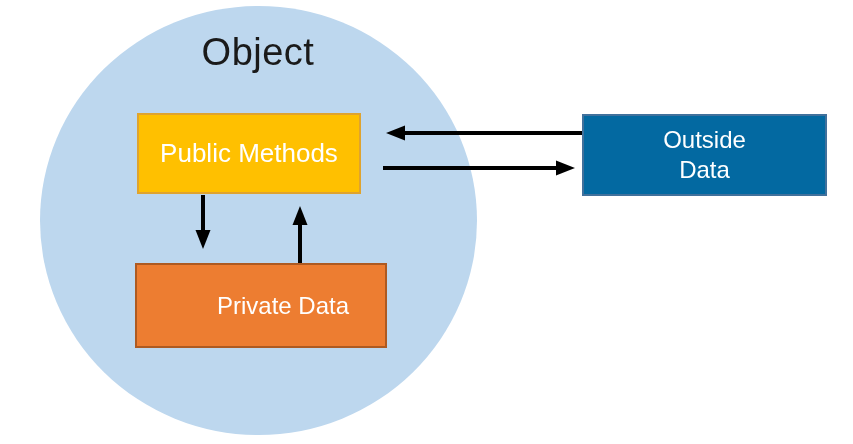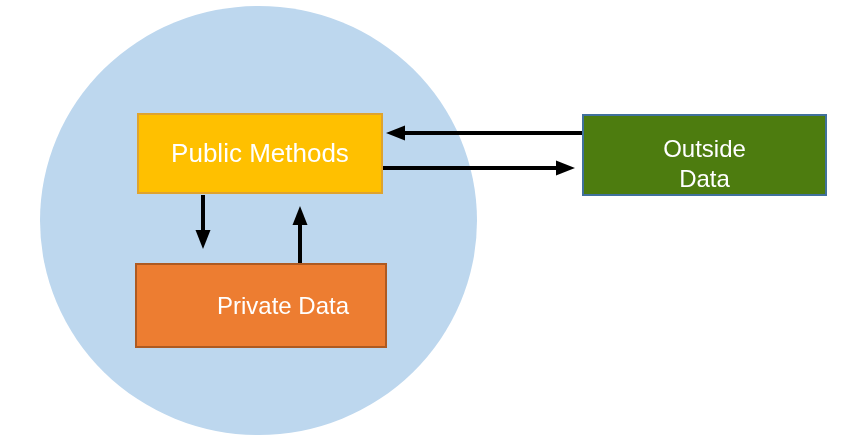"Object" div.object-title { html: none -> <div>Object</div> }
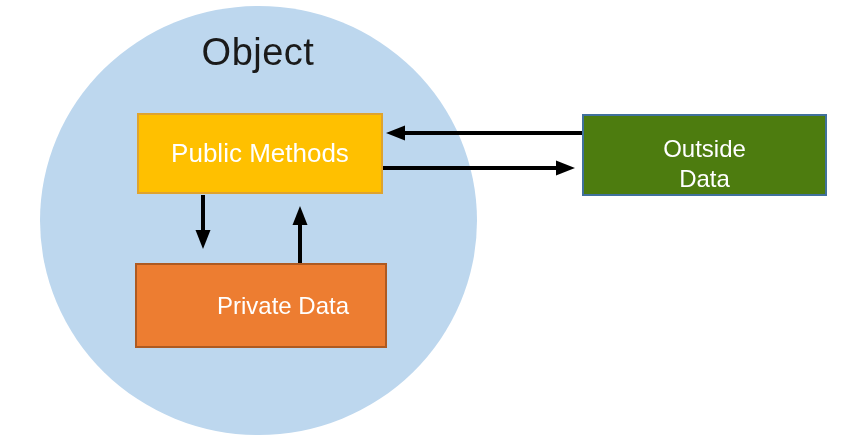"Public Methods" .box-public { width: 246px -> 224px }
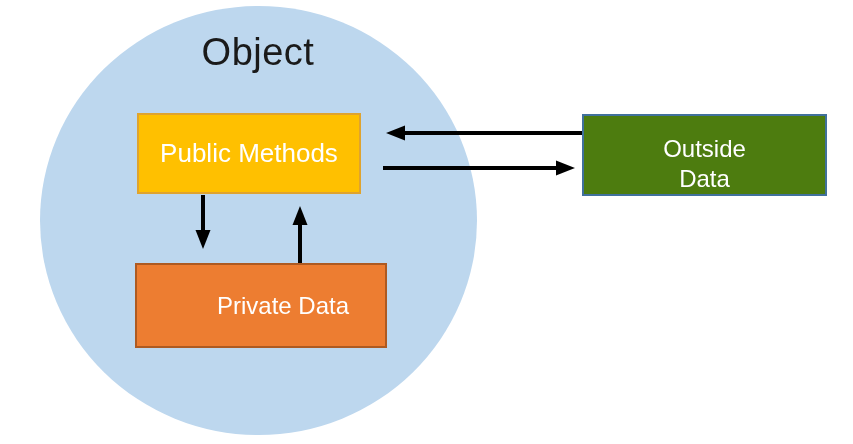"Outside" div.box { background-color: #4d7c0f -> #0369a1; justify-content: flex-end -> none }
